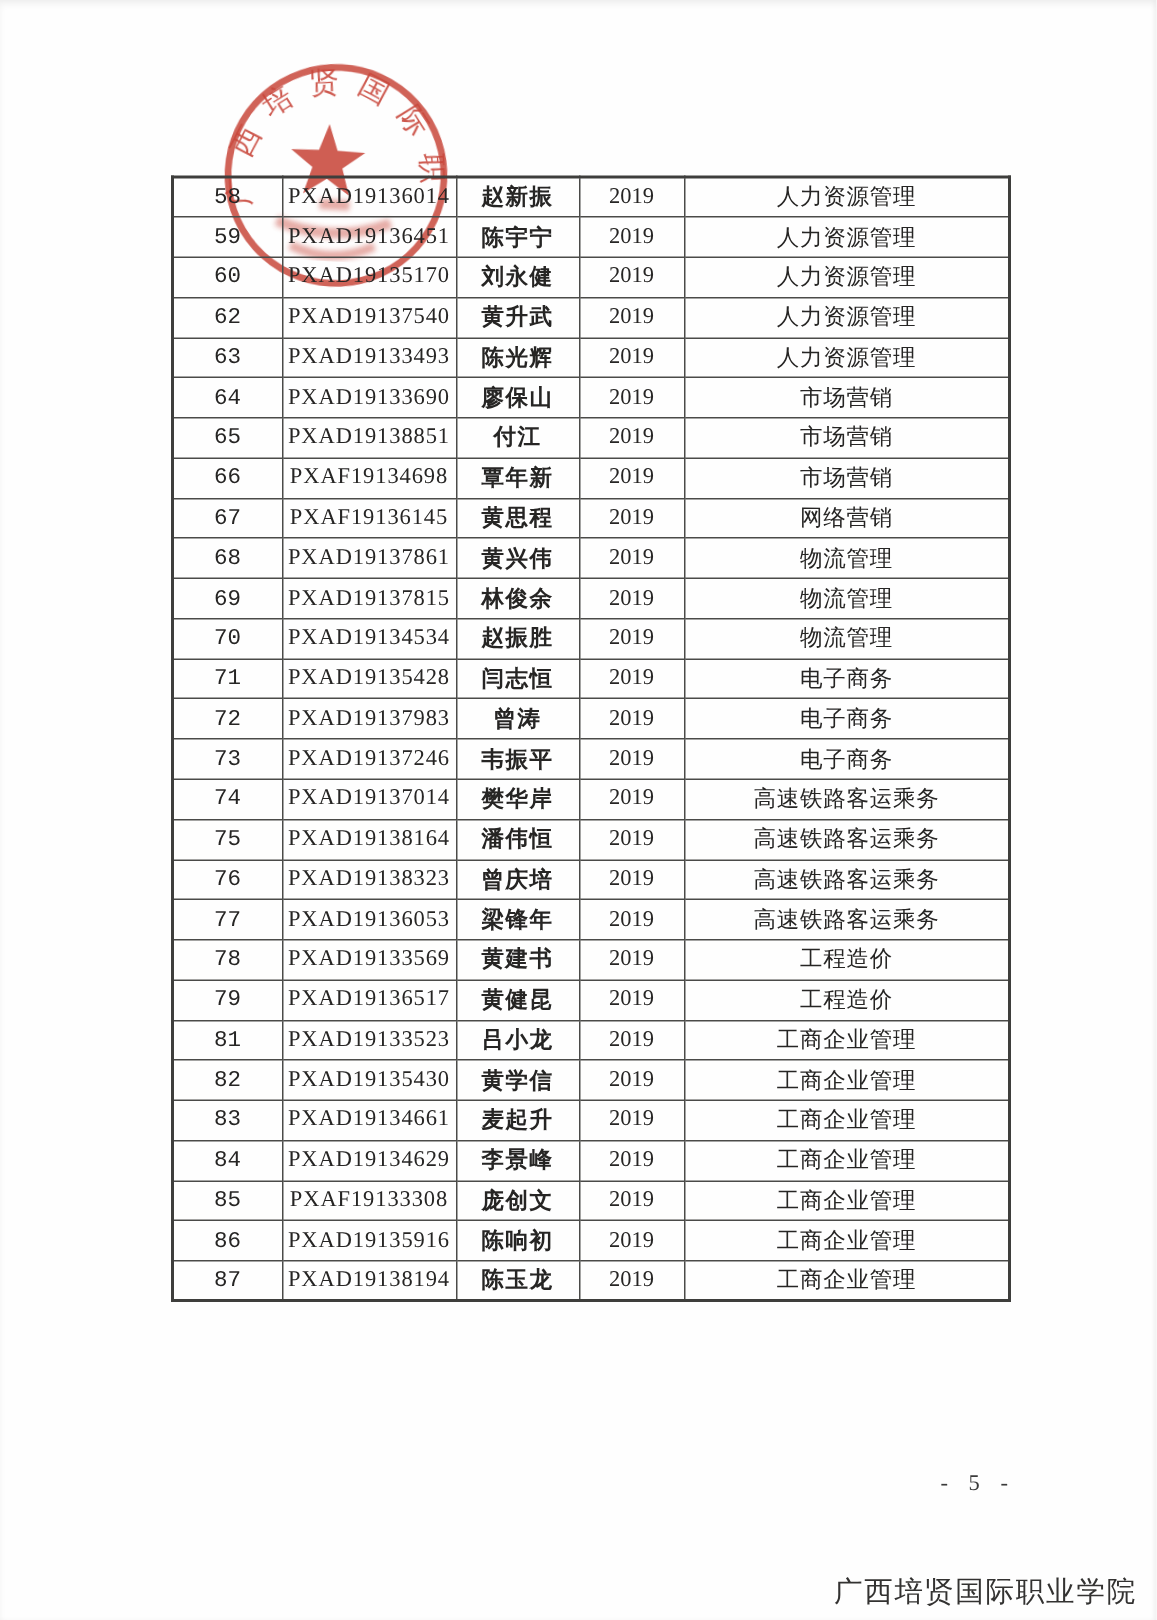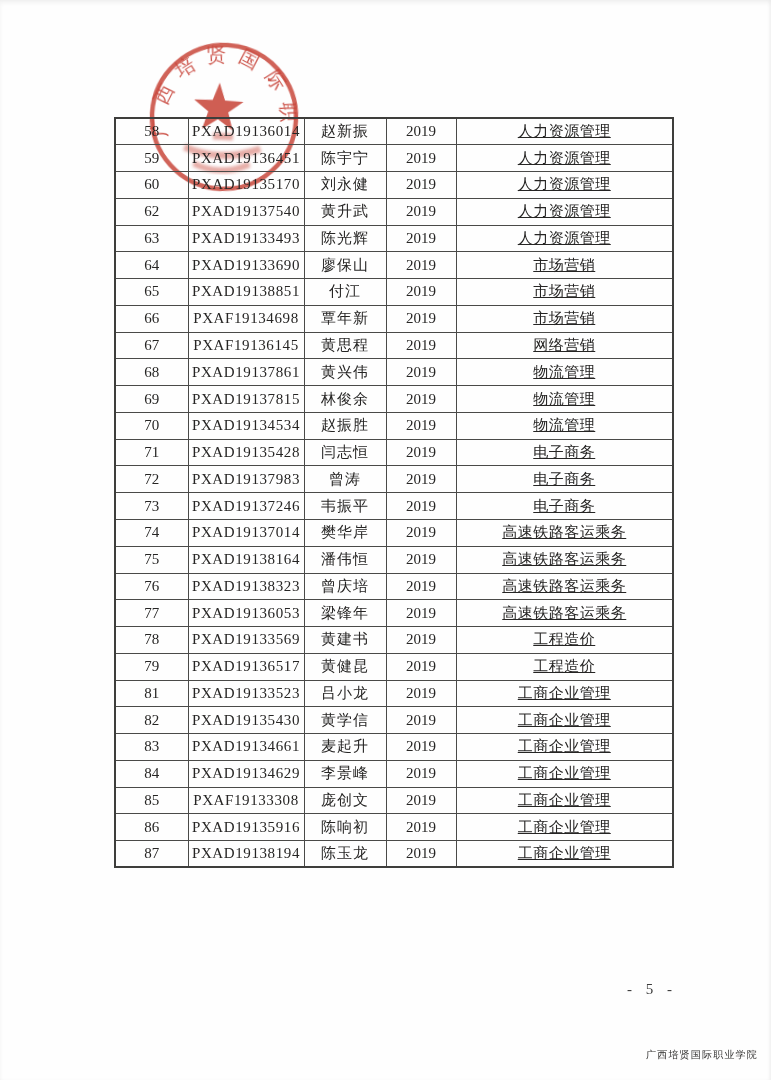"58" td.c-no { font-family: none -> Liberation Mono, monospace }
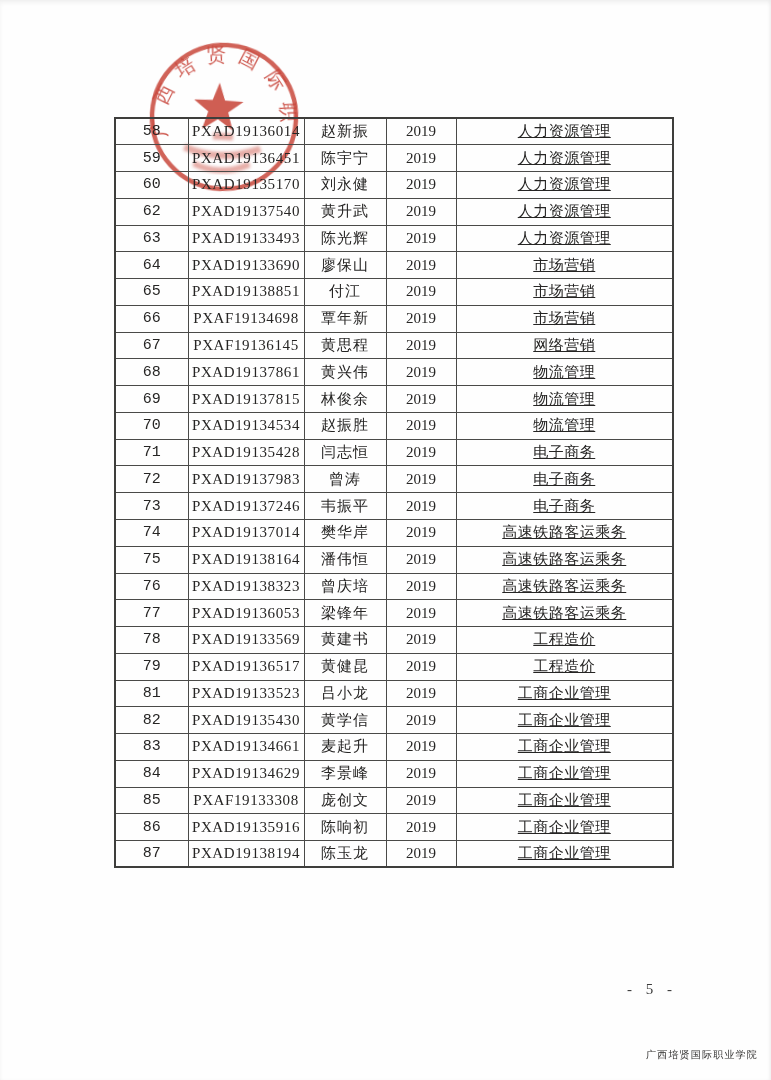"赵新振" td.c-name { font-weight: none -> bold }
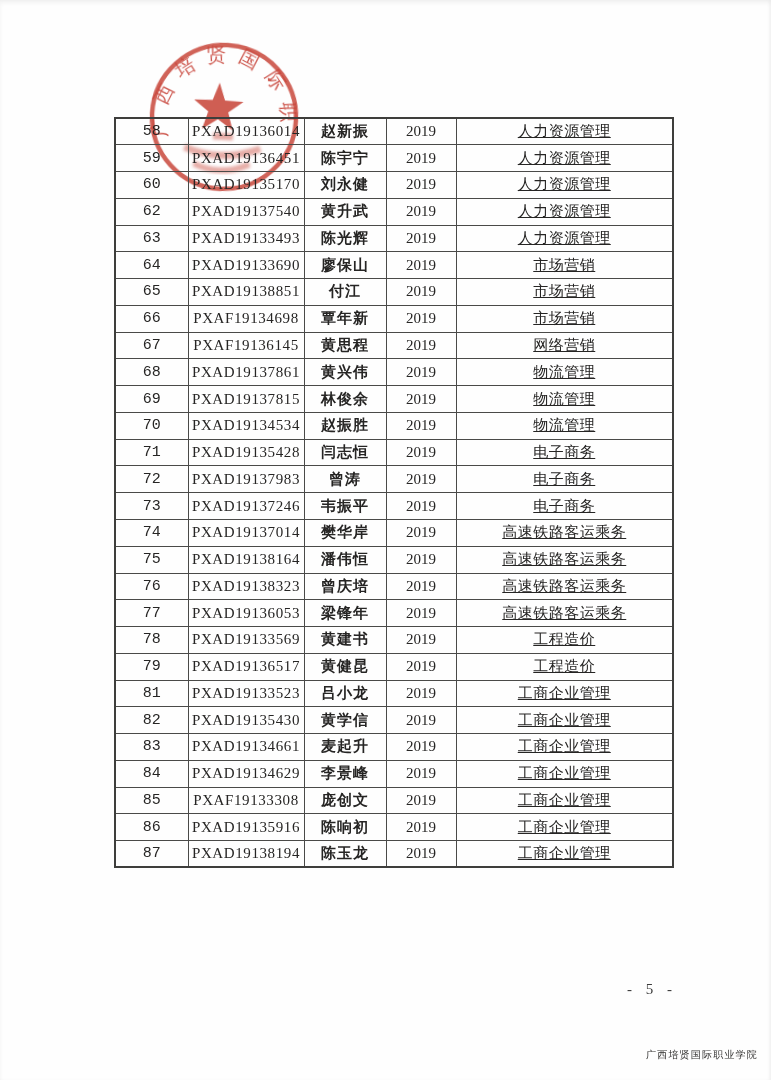"人力资源管理" td.c-major { text-decoration: underline -> none }
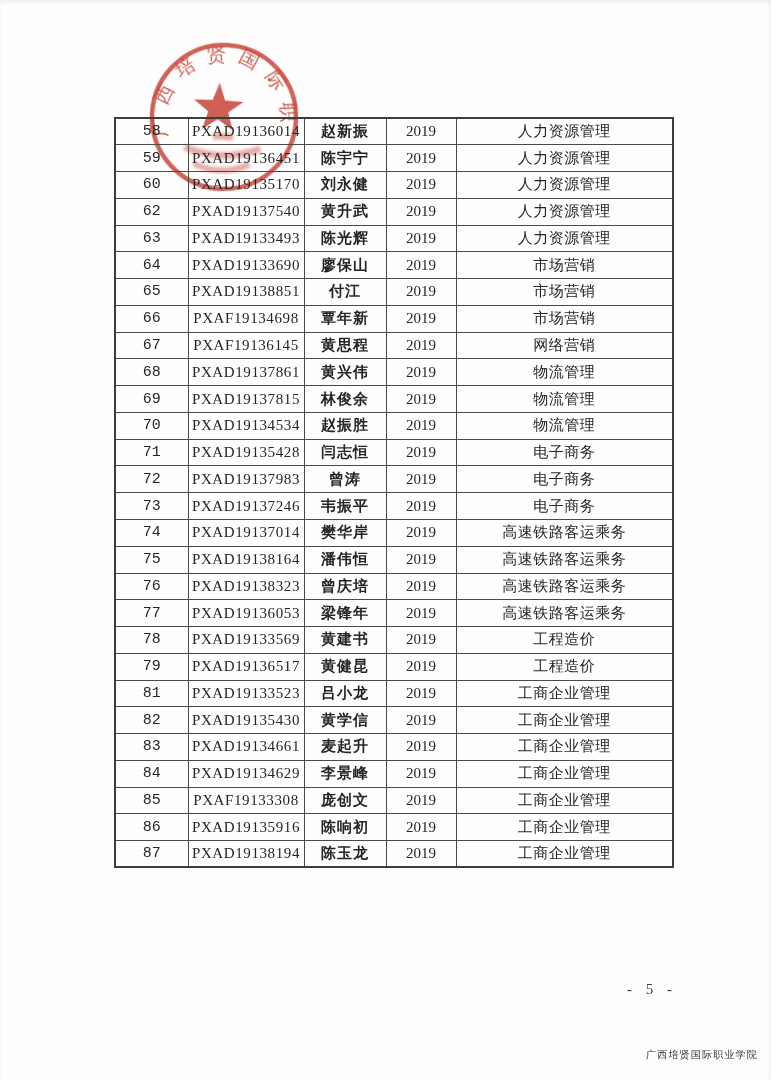"广西培贤国际职业学院" .footer-org { font-size: 10px -> 19px }
